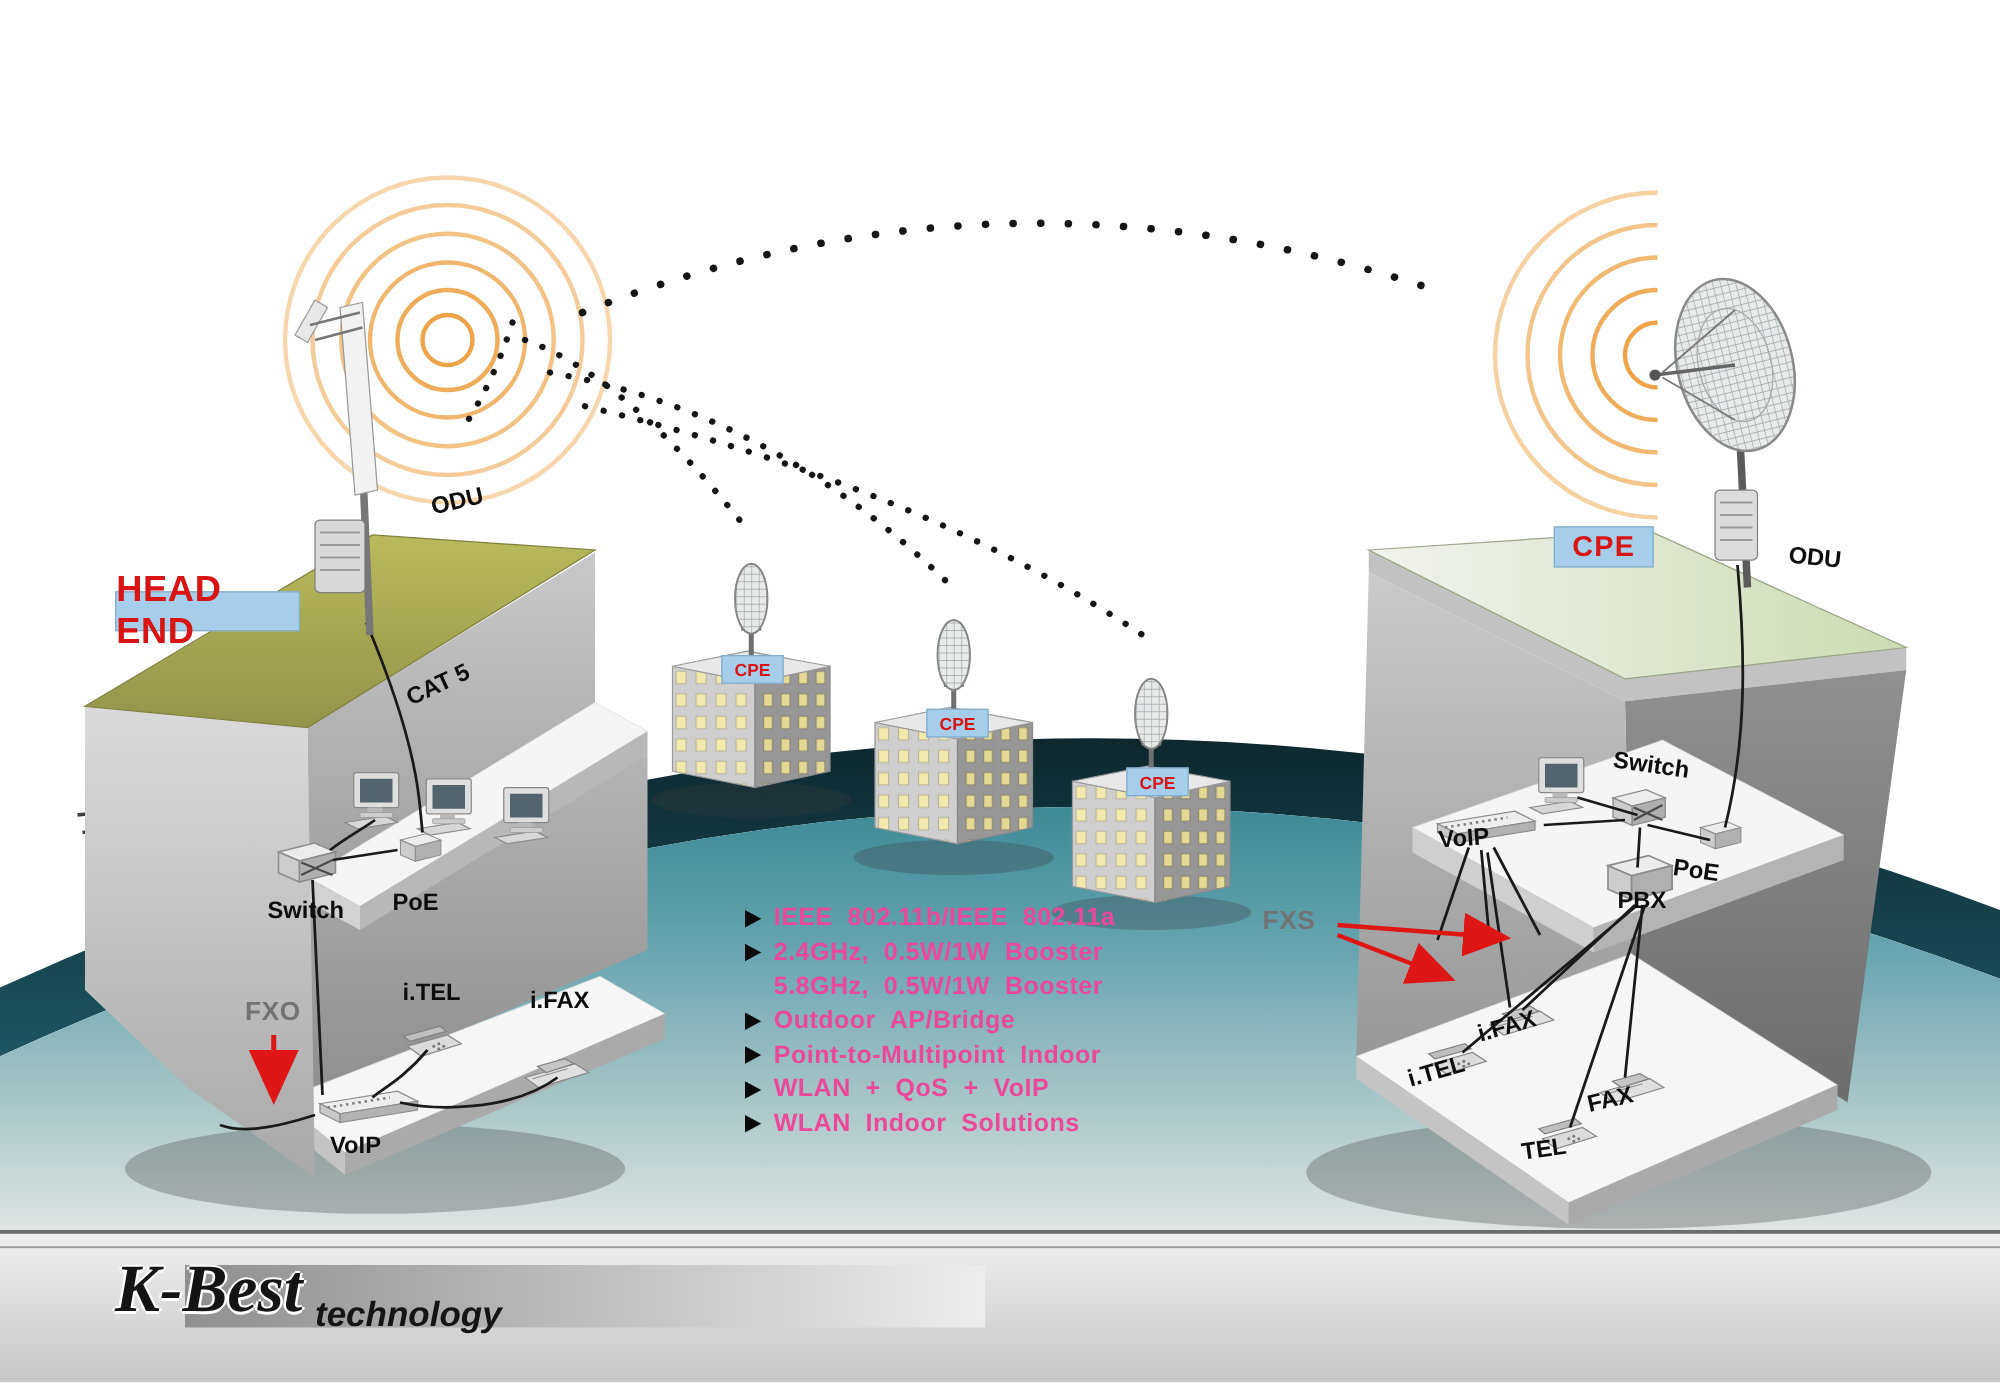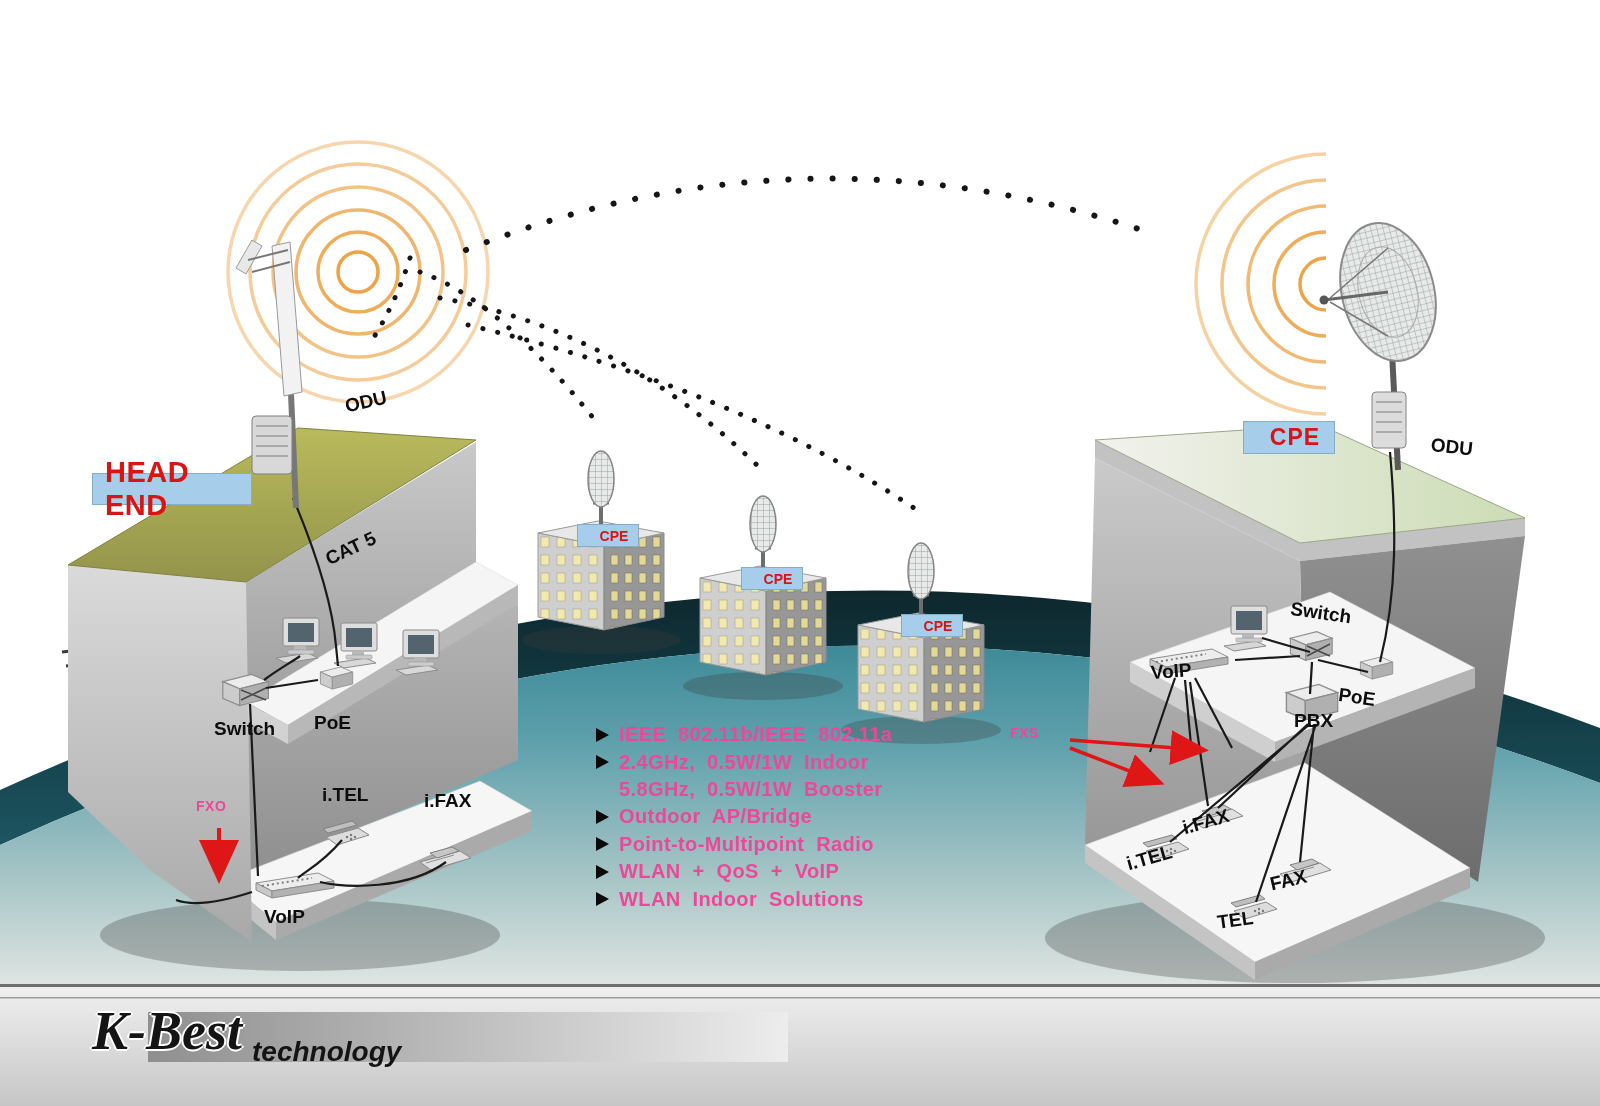"CPE" .chip { padding-left: 12px -> none }
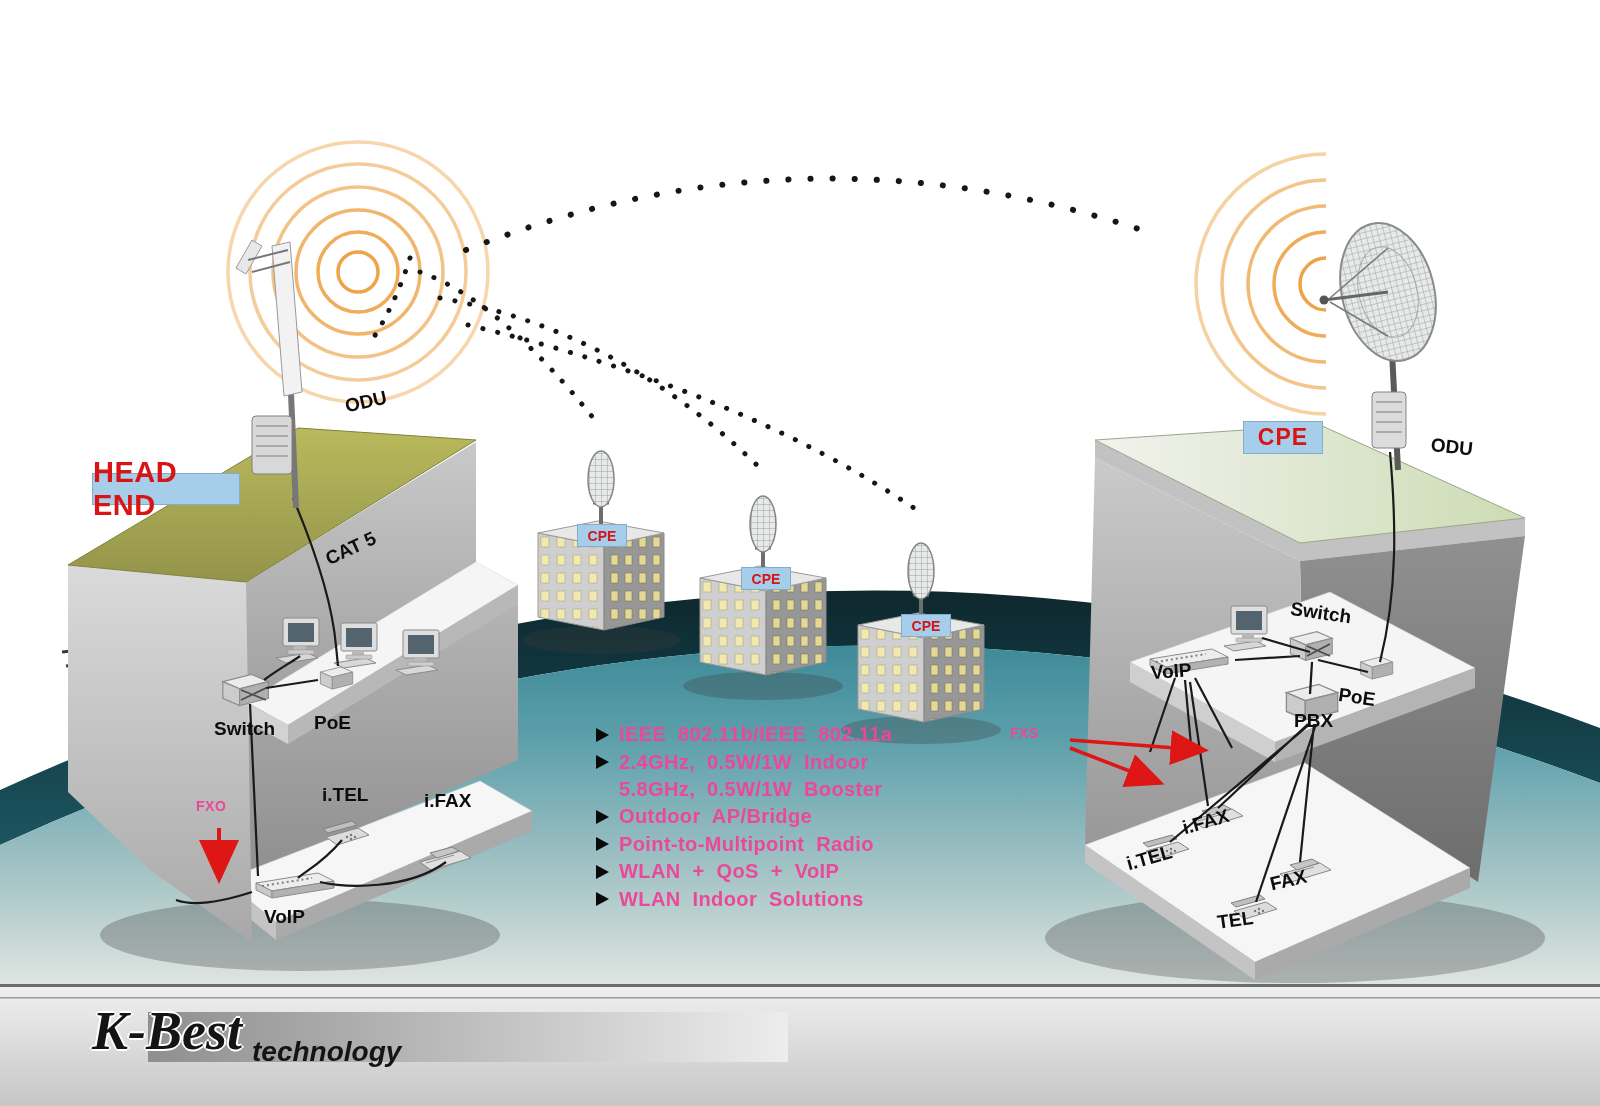"FXS" .red { color: #ec4899 -> #737373; font-size: 14px -> 21px }
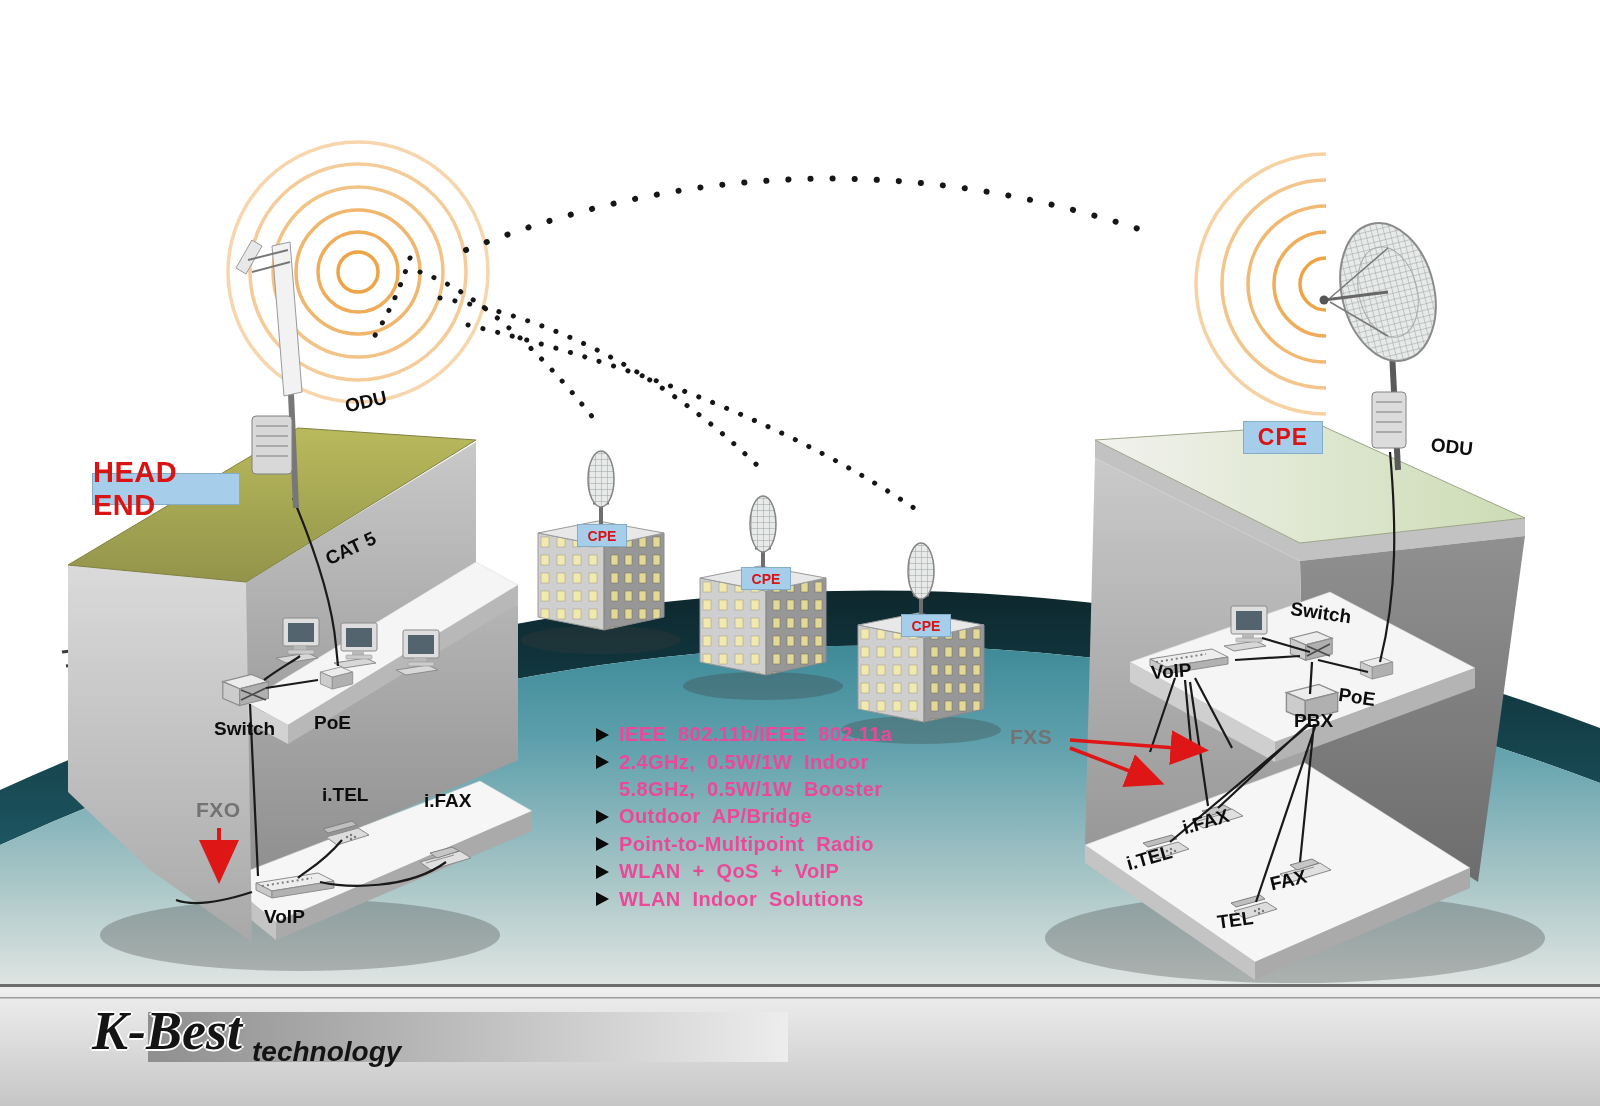"2.4GHz, 0.5W/1W Indoor" span.ftext { text: Indoor -> Booster }
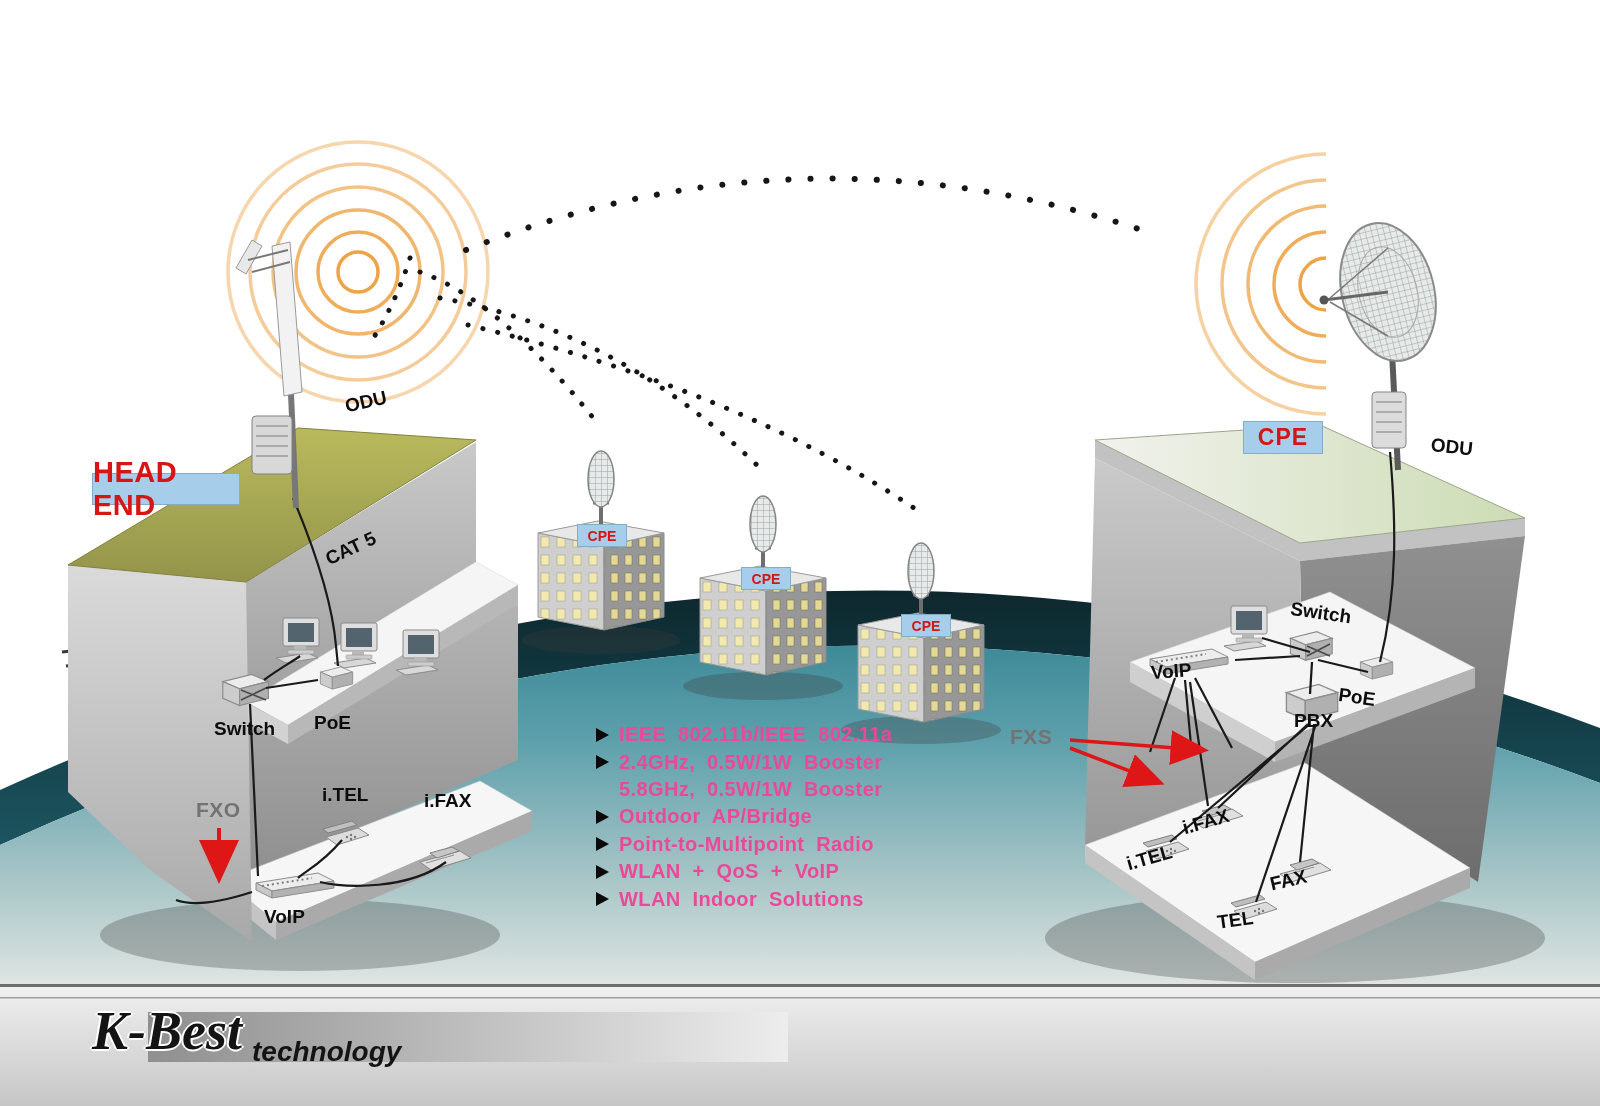"Point-to-Multipoint Radio" span.ftext { text: Radio -> Indoor }
